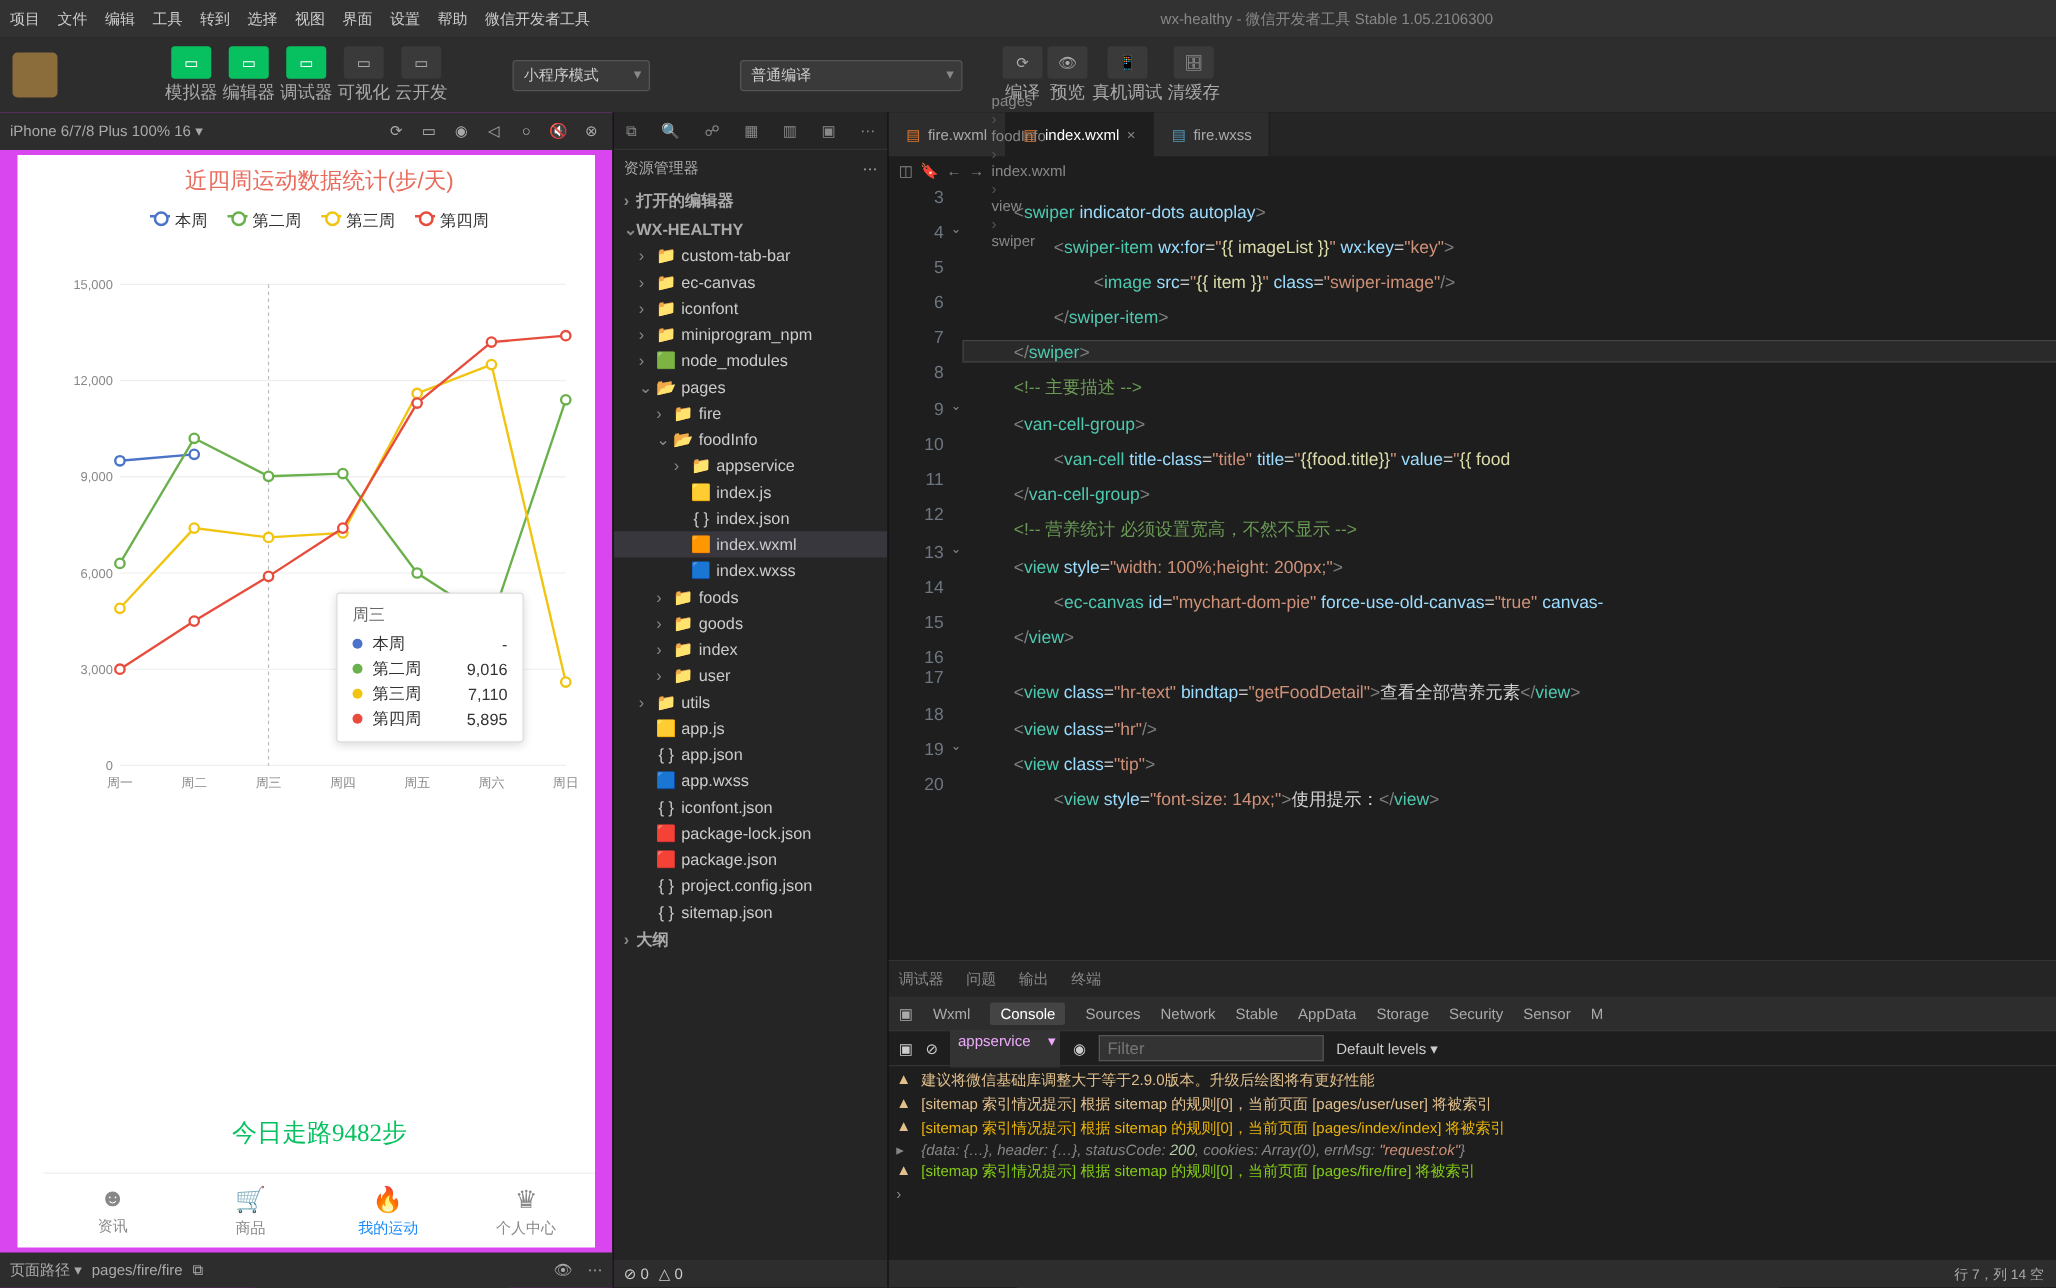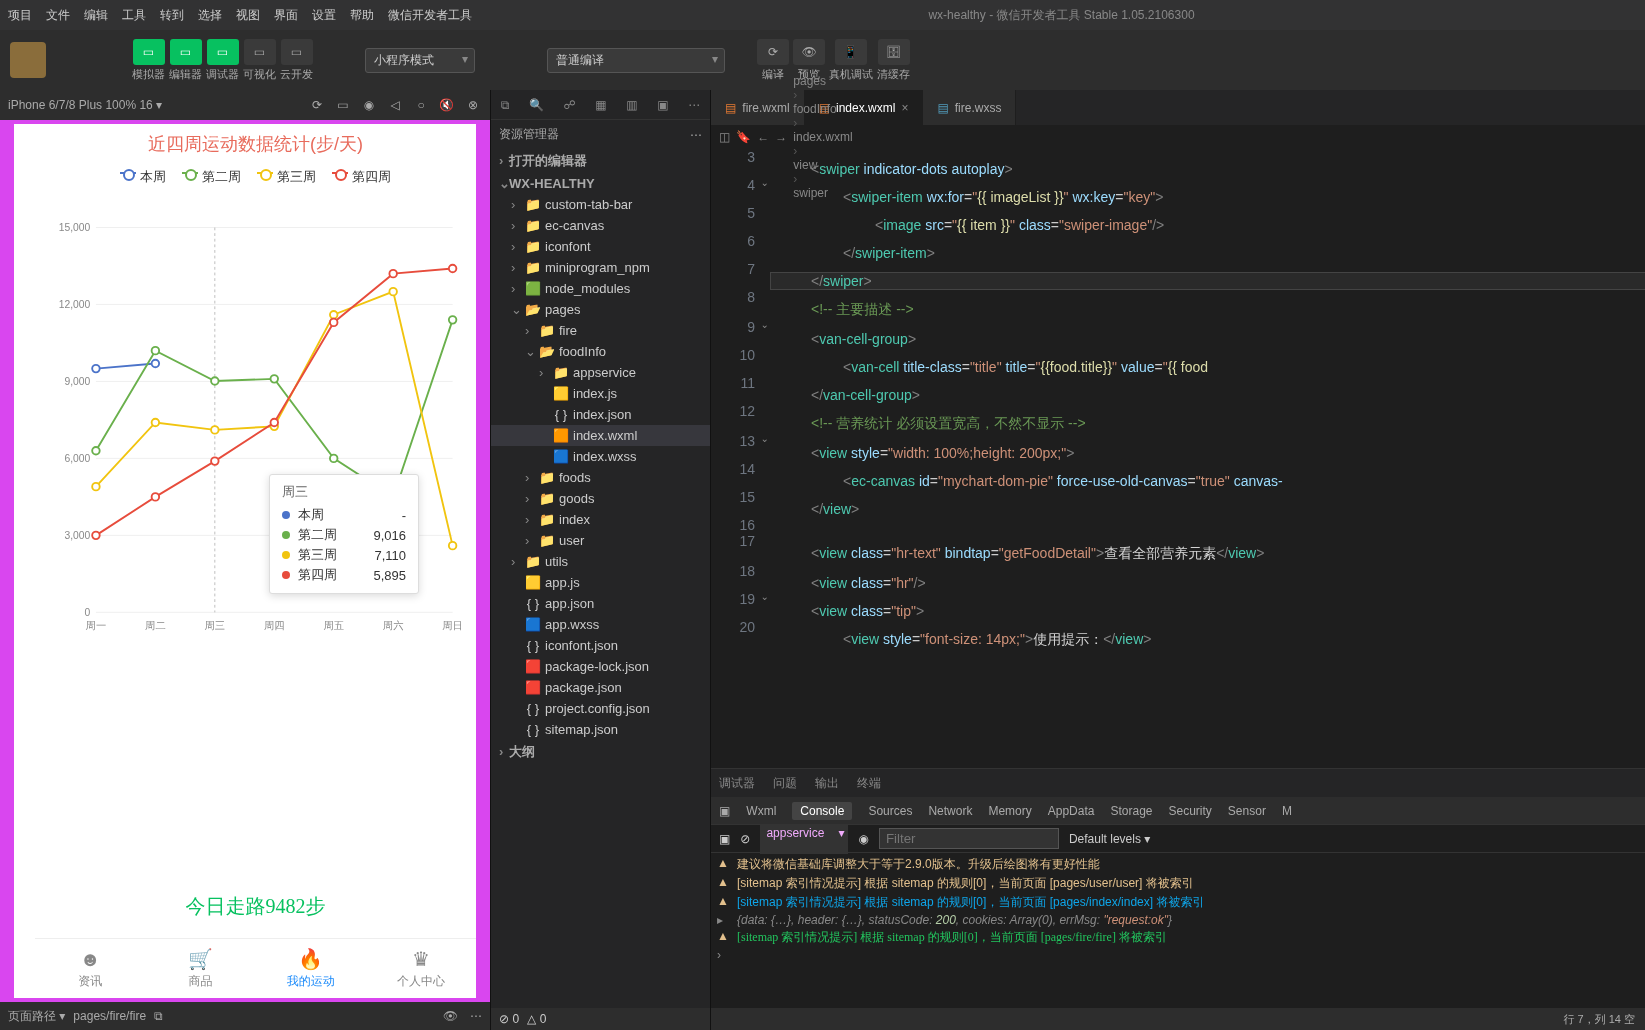"模拟器" .tbtn span.lab { font-size: 11px -> 14px }
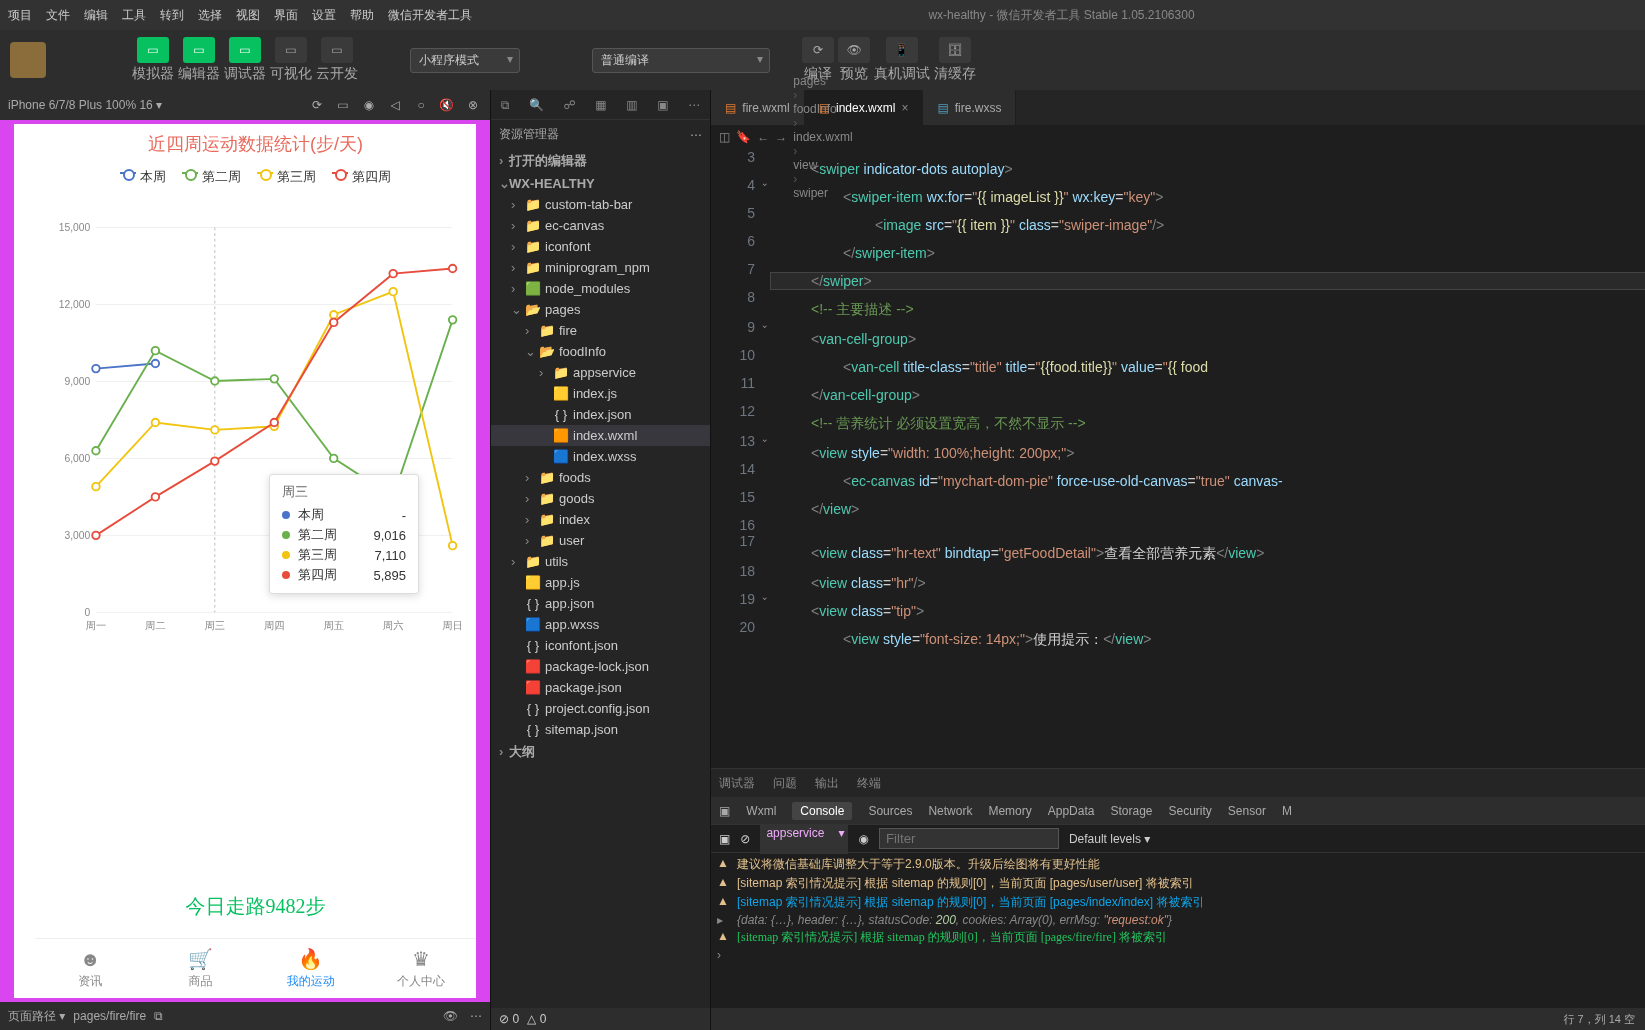"Memory" span { text: Memory -> Stable }
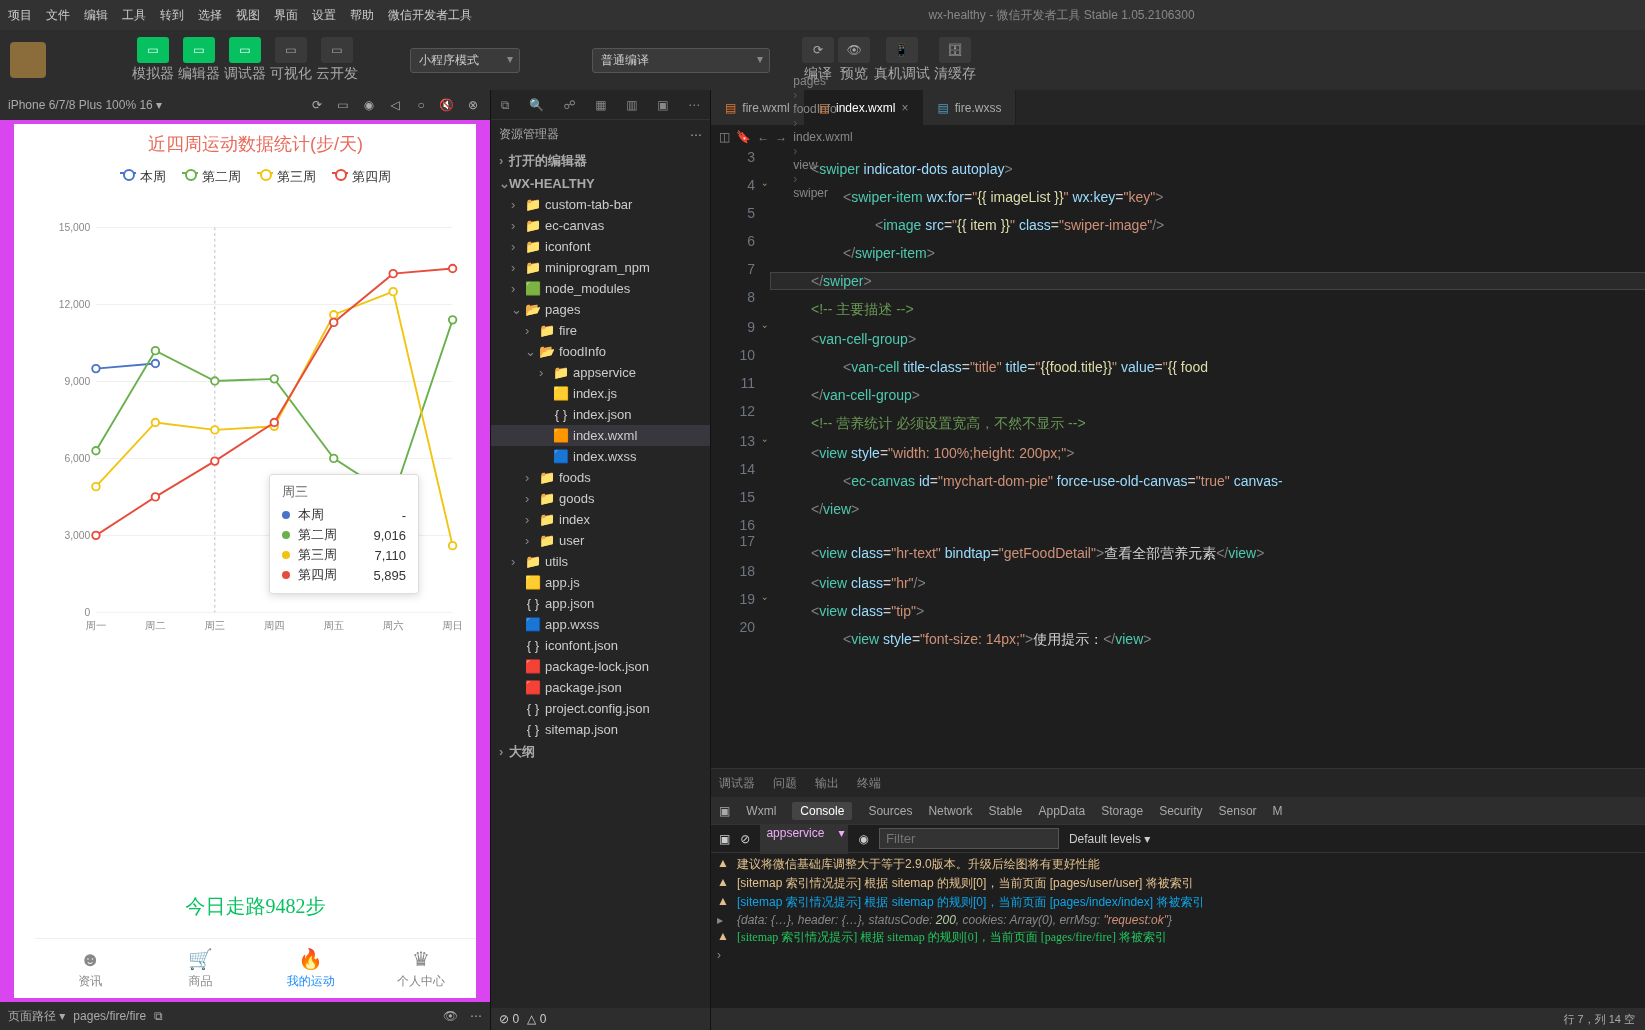"[sitemap 索引情况提示] 根据 sitemap 的规则[0]，当前页面 [pages/index/index] 将被索引" span { color: #0ea5e9 -> #eab308 }
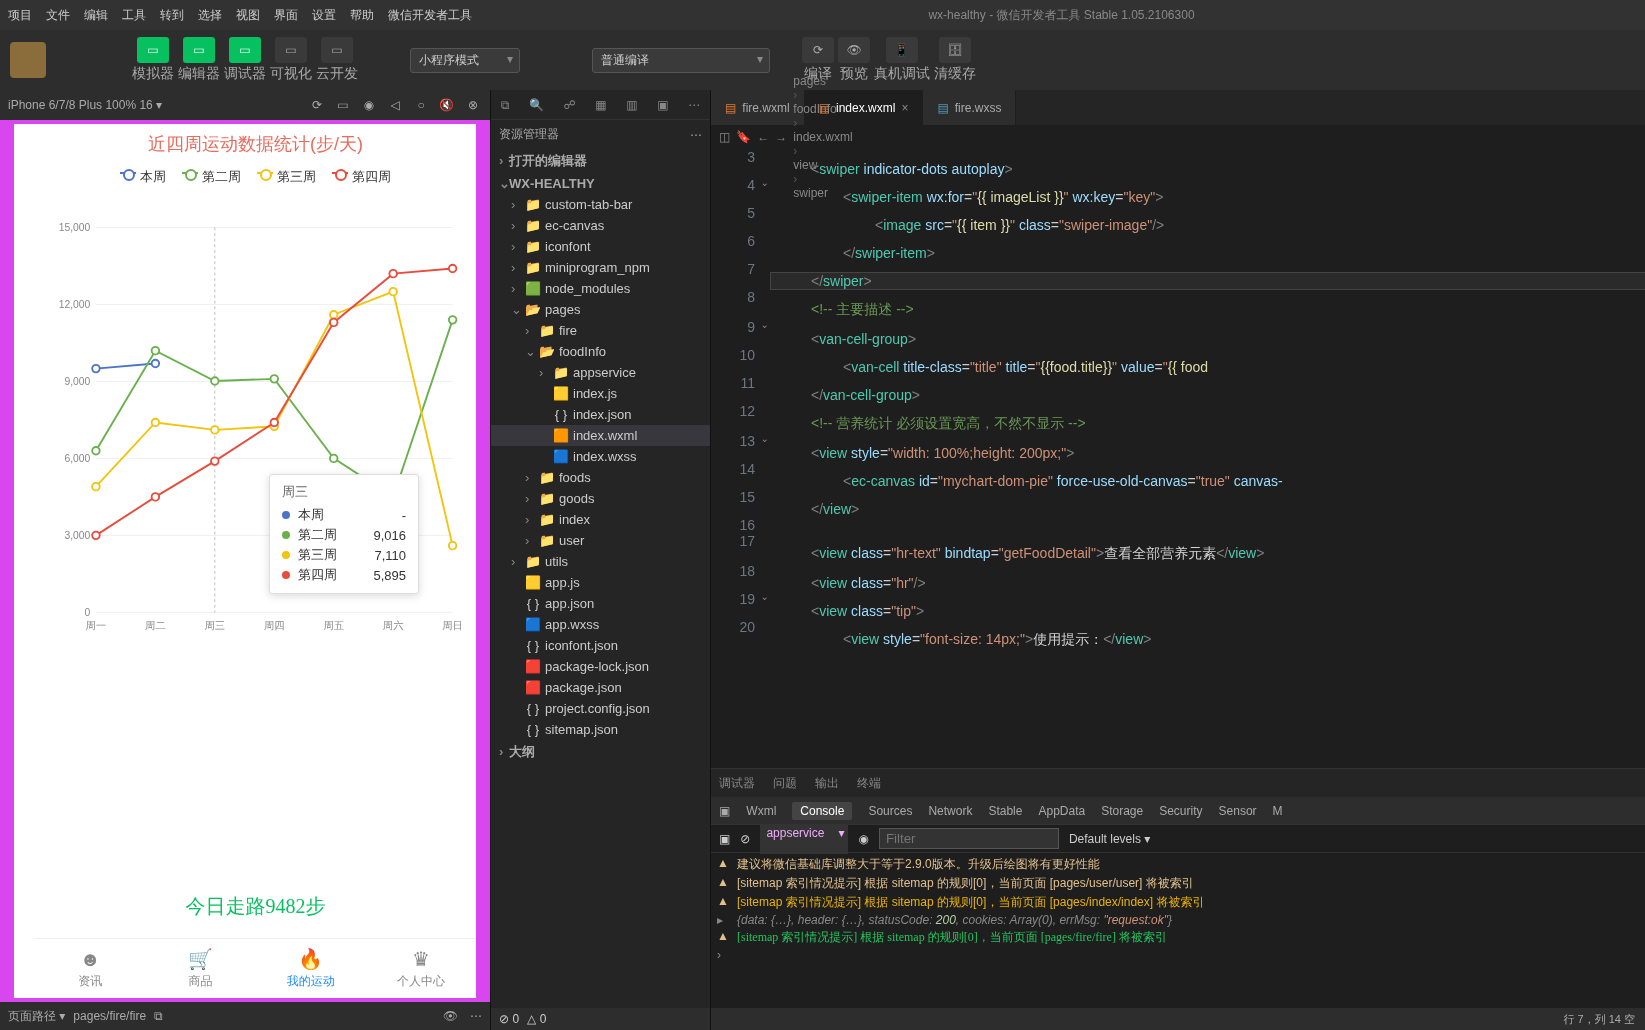"[sitemap 索引情况提示] 根据 sitemap 的规则[0]，当前页面 [pages/fire/fire] 将被索引" span { color: #22c55e -> #84cc16; font-family: Liberation Serif, serif -> none }
